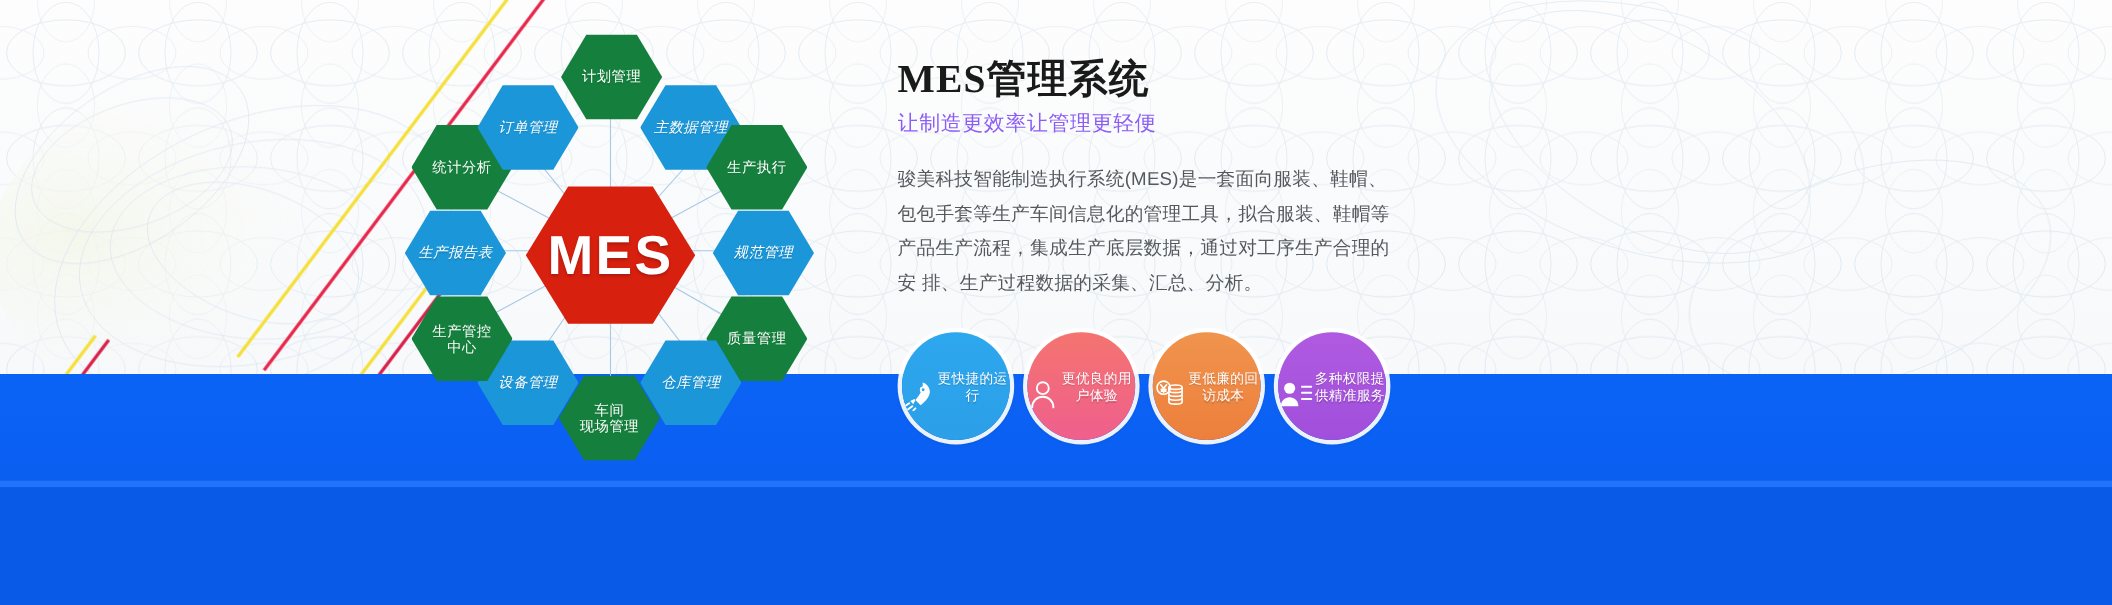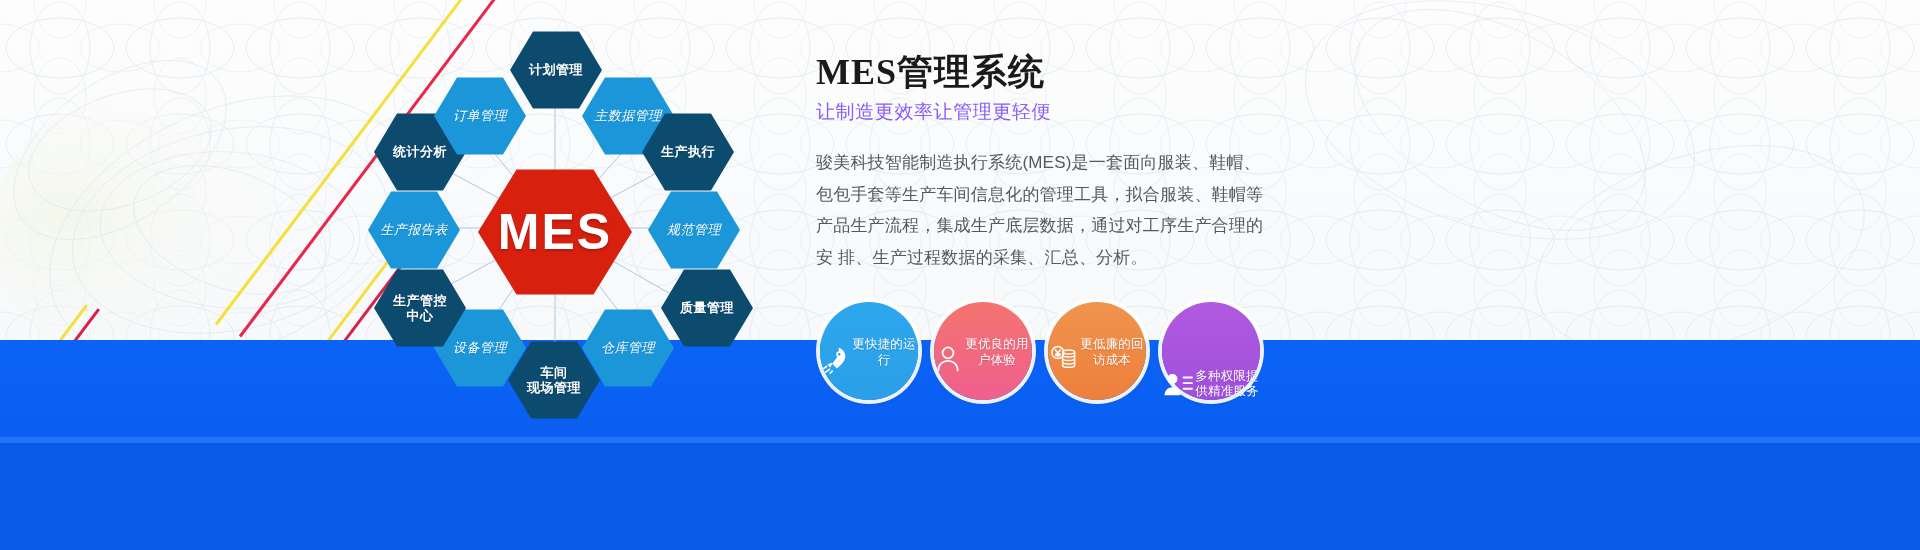"计划管理" .hex.green { background: #0c4a6e -> #15803d; font-weight: bold -> none }
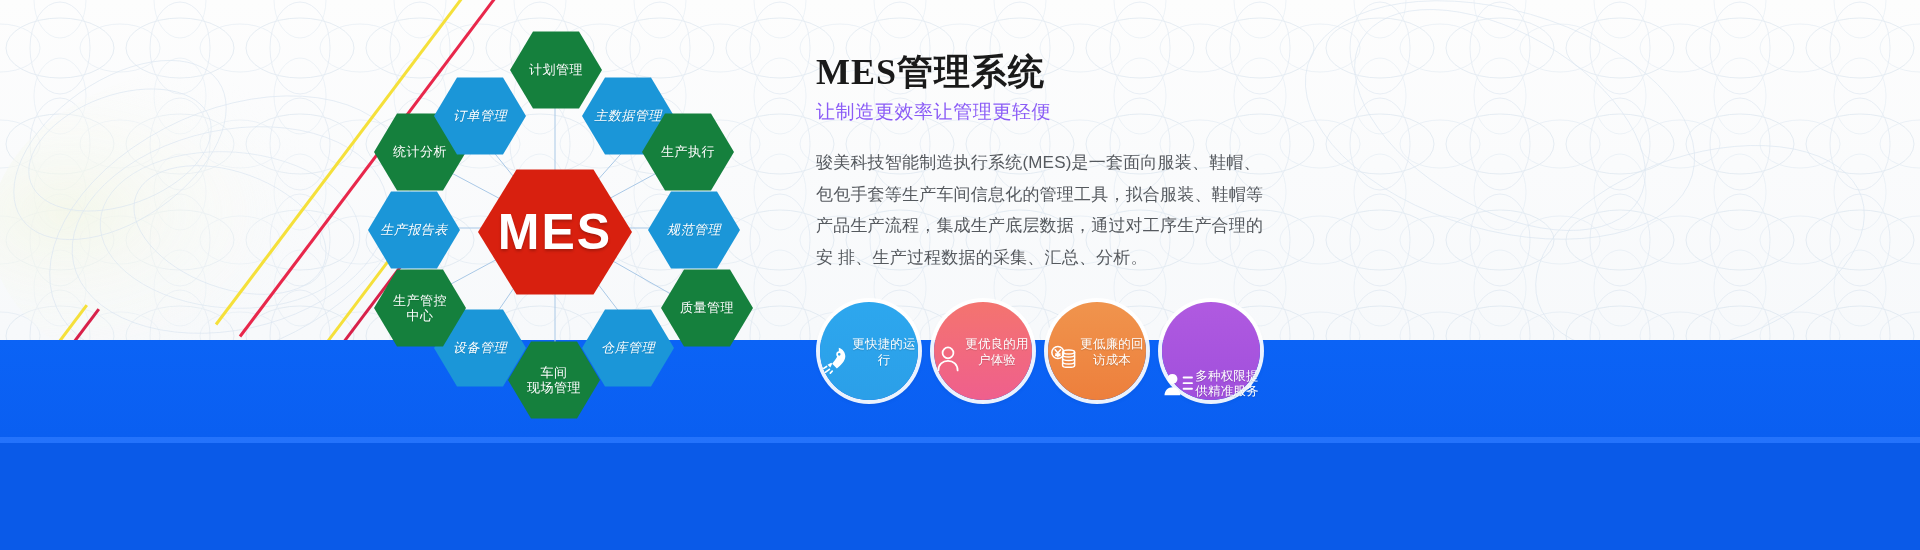"质量管理" div.hex { left: 331px -> 312px }
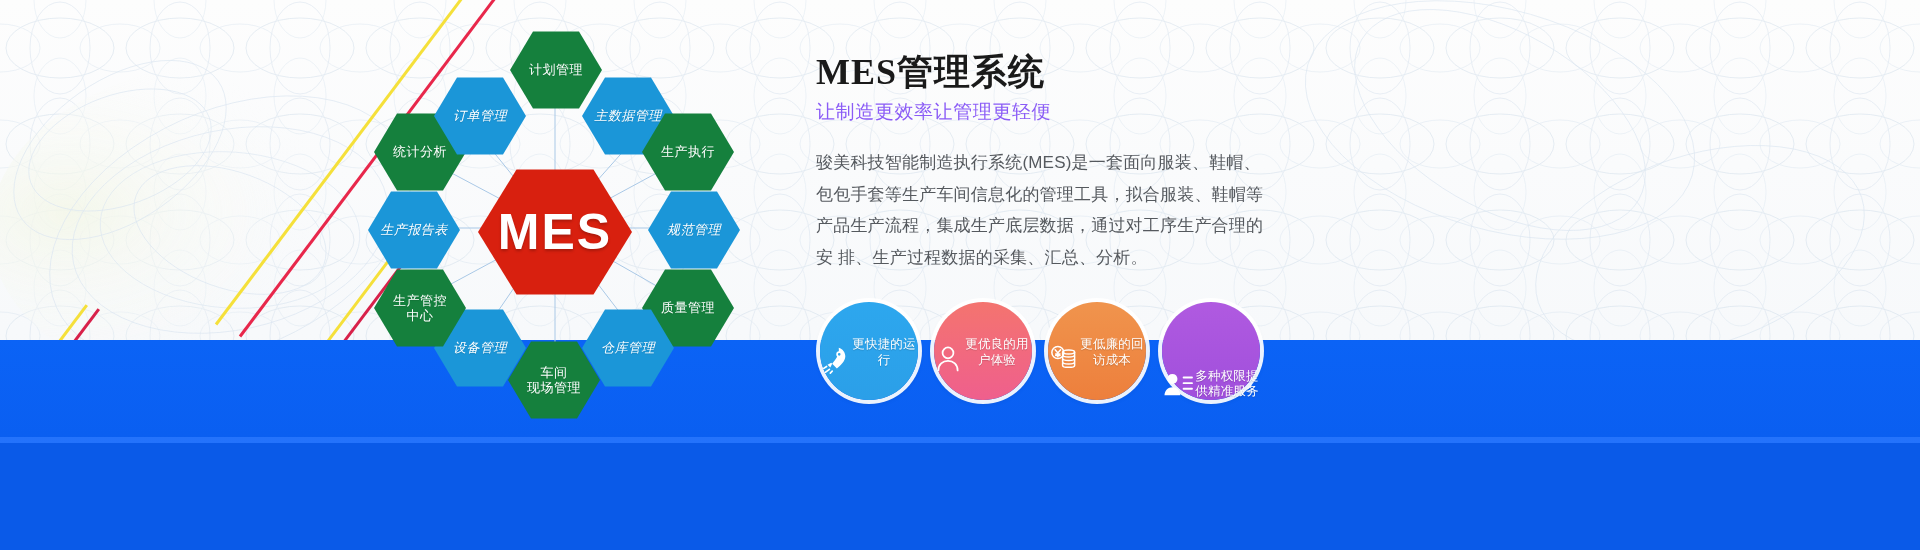"多种权限提供精准服务" .badge.b4 { align-items: flex-end -> none }
